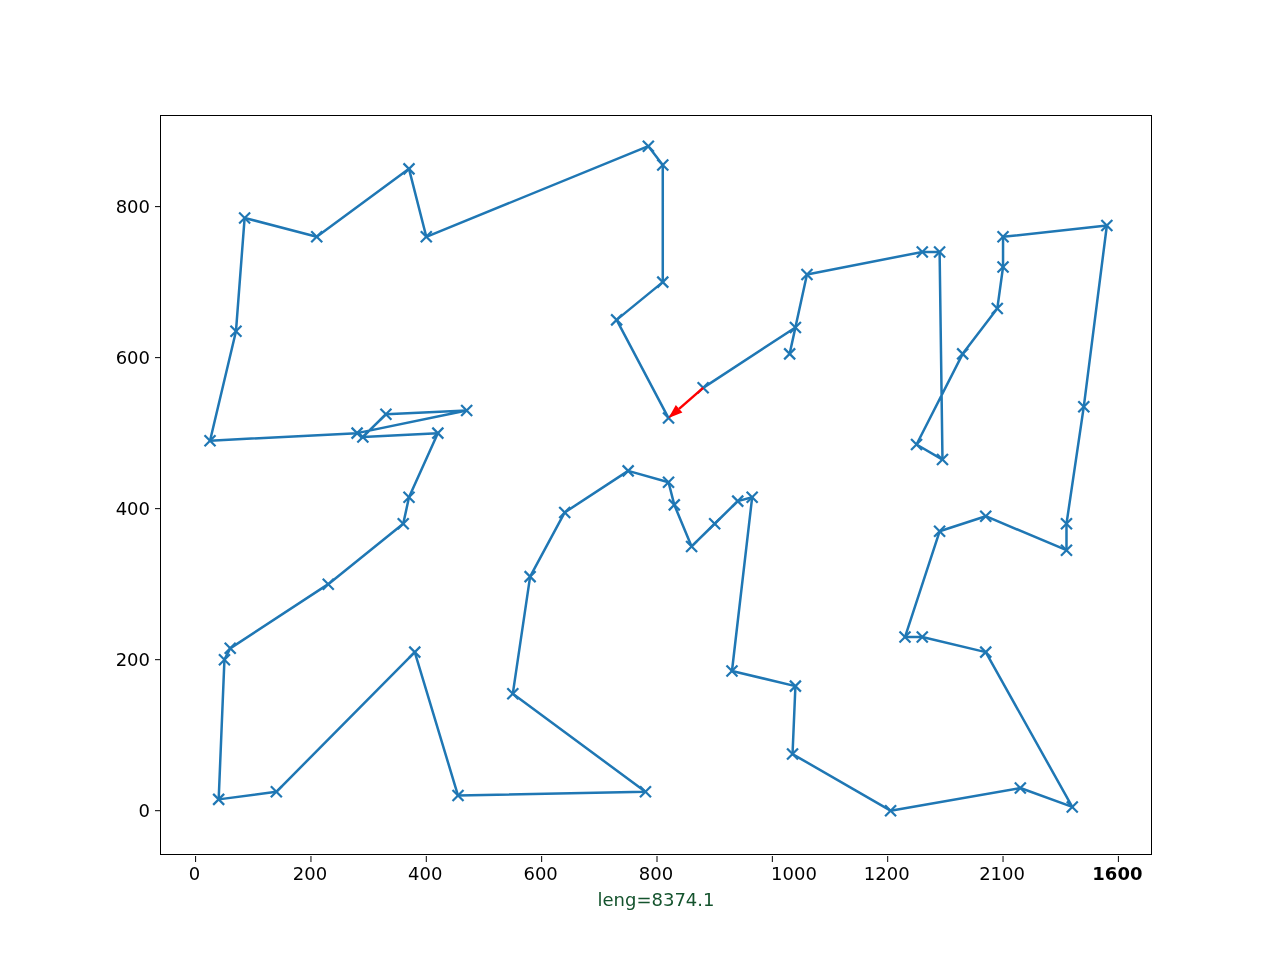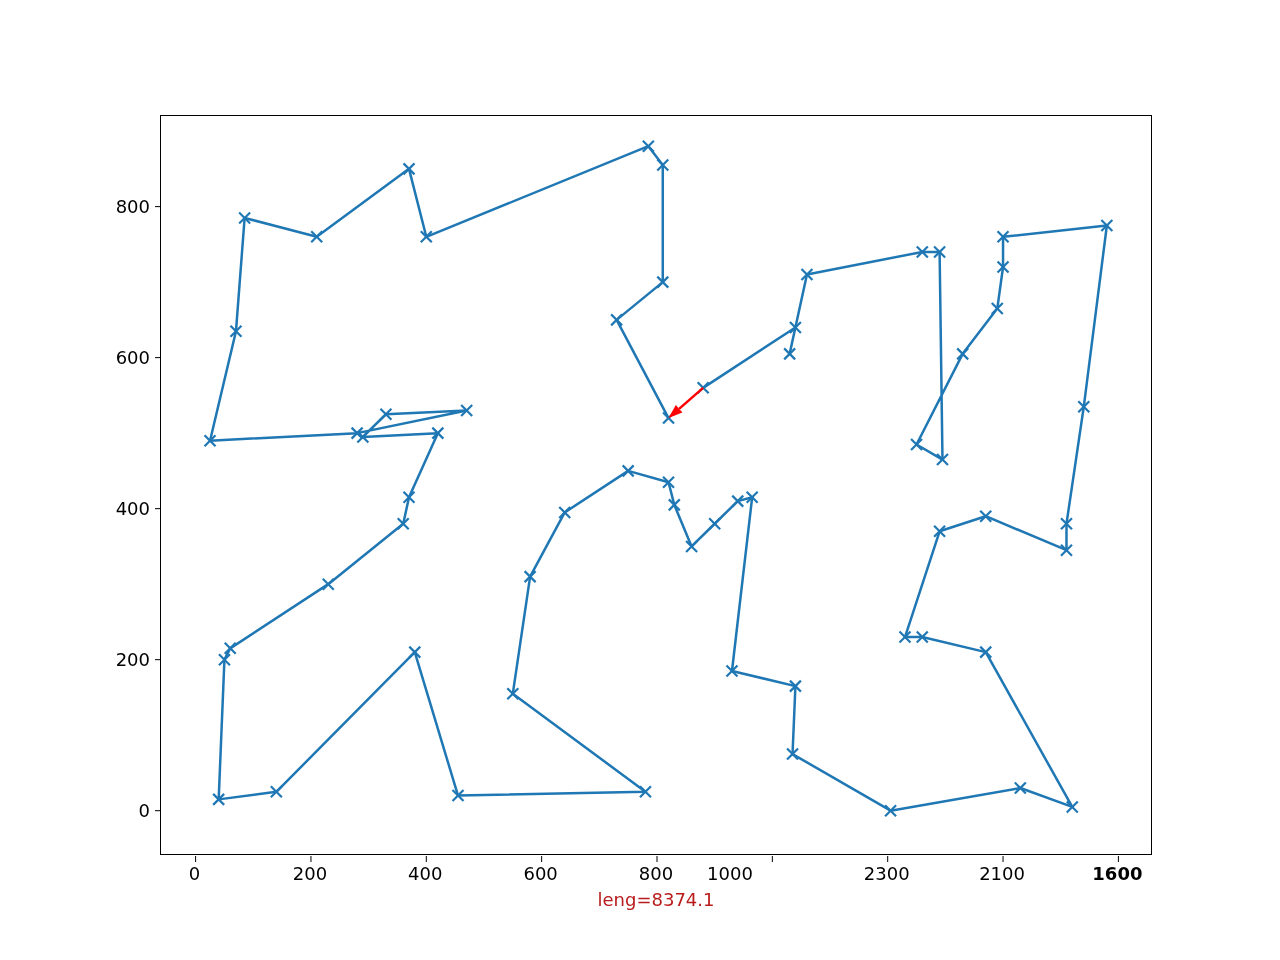"1000" div.tick-label-x { left: 730px -> 794px }
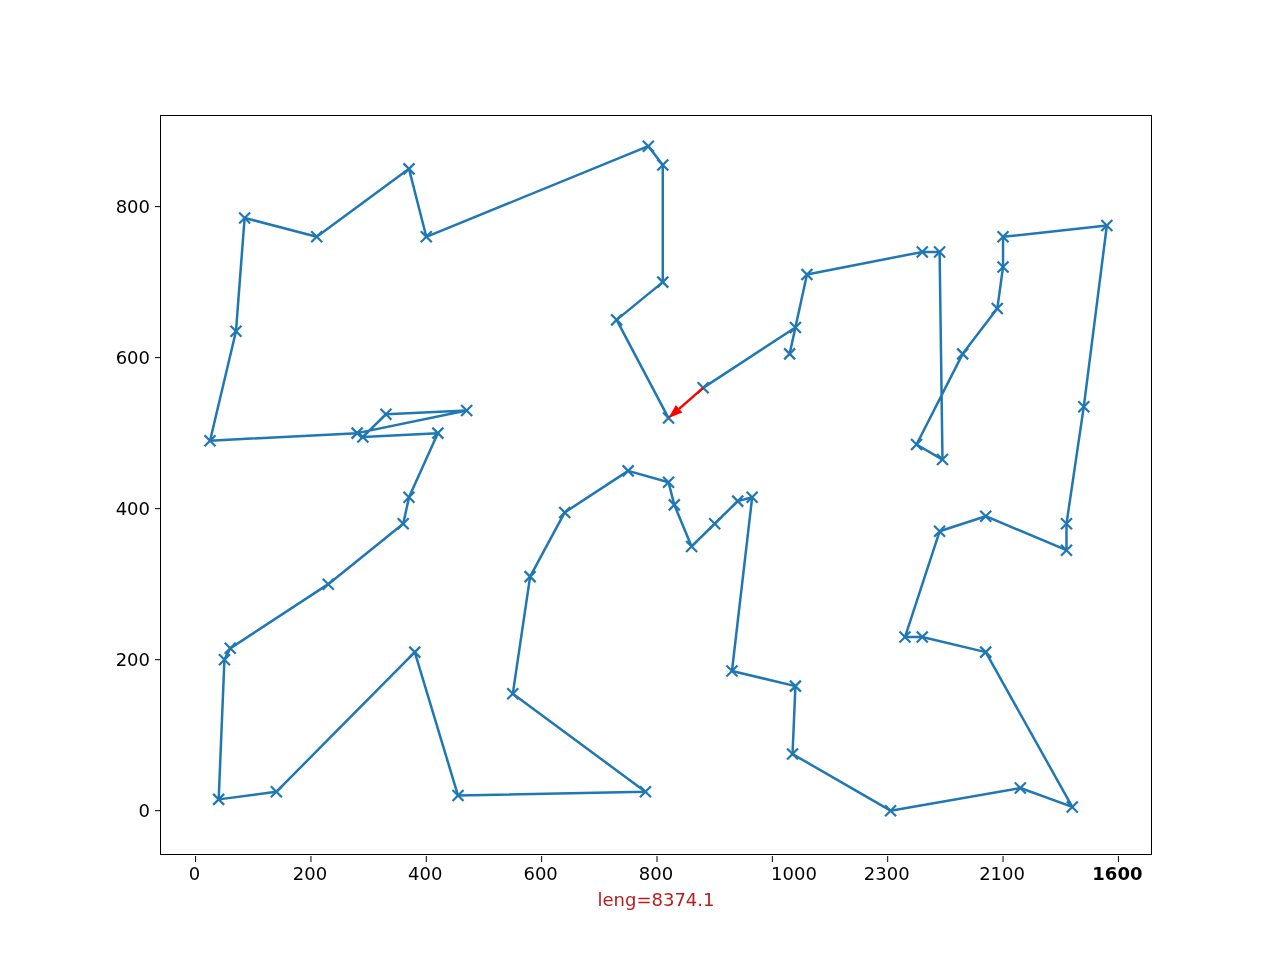"2300" div.tick-label-x { text: 2300 -> 1200 }
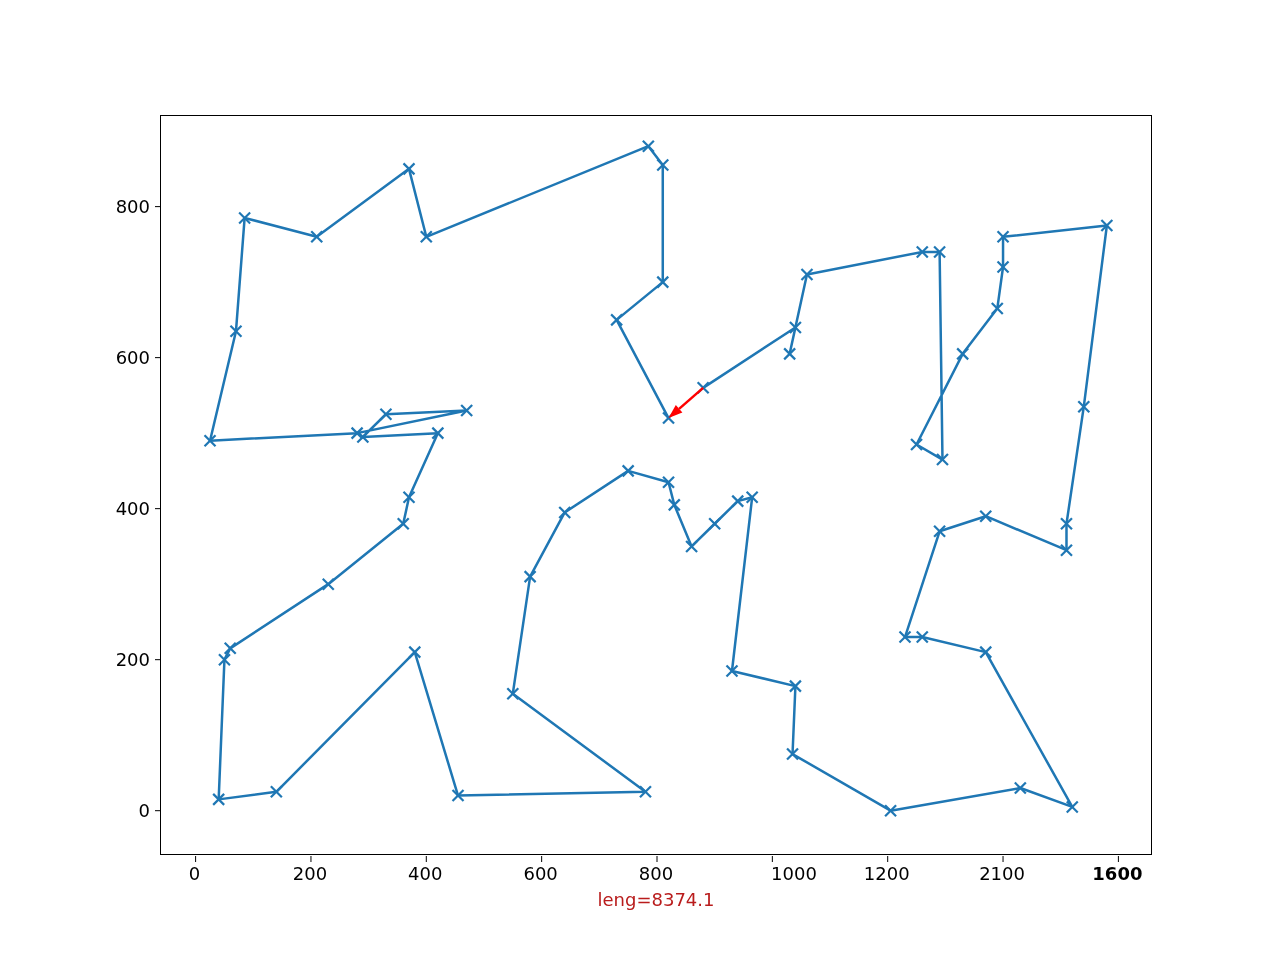"leng=8374.1" #xlabel { color: #b91c1c -> #14532d }
